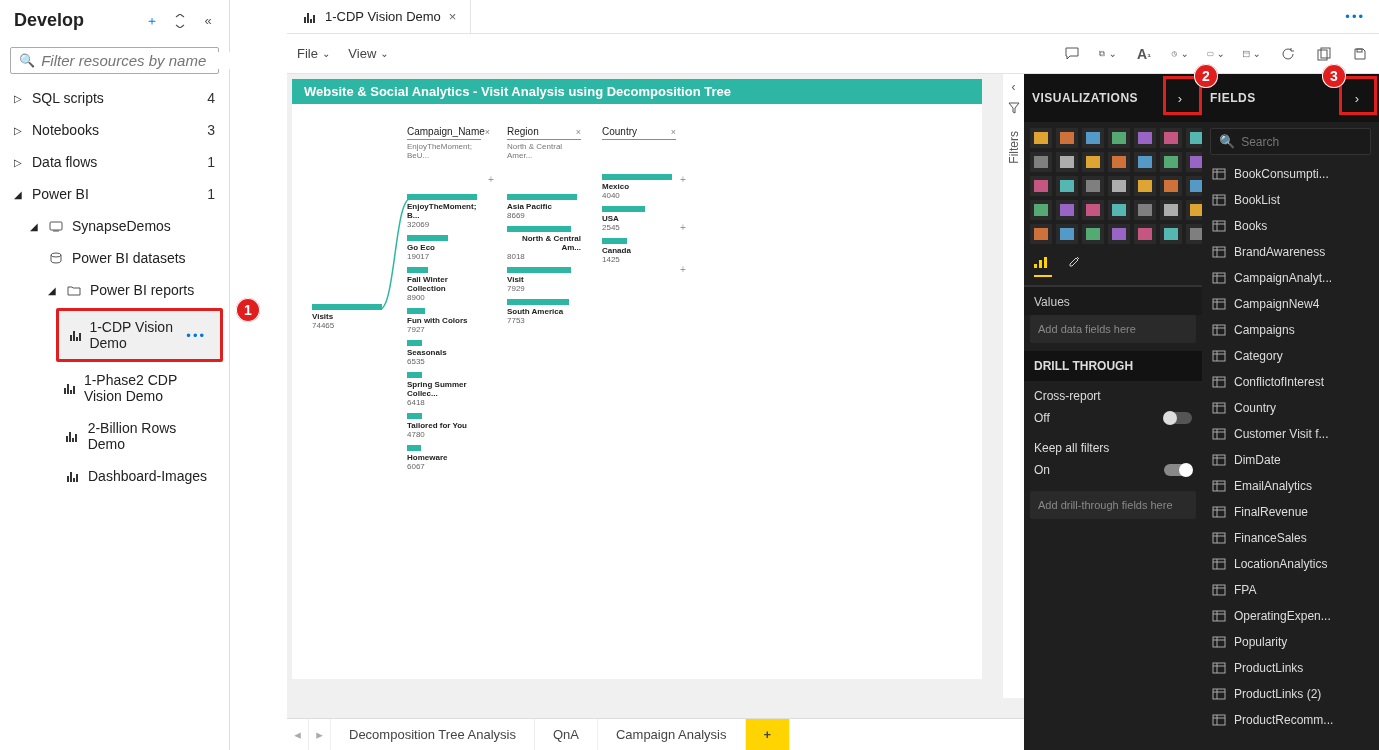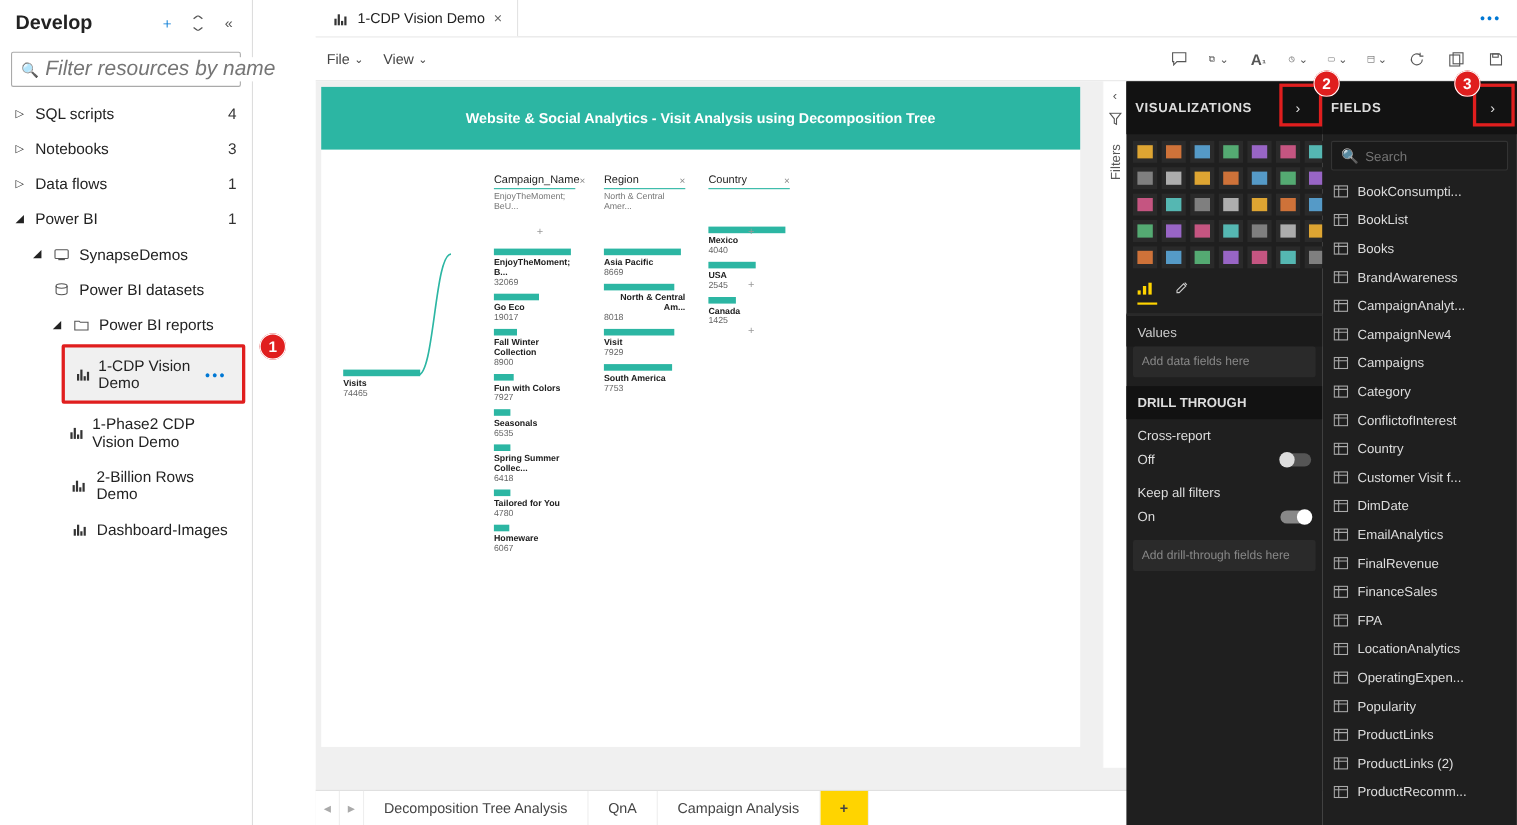"Filter resources by name" .search-box input { font-size: 19px -> 15px }
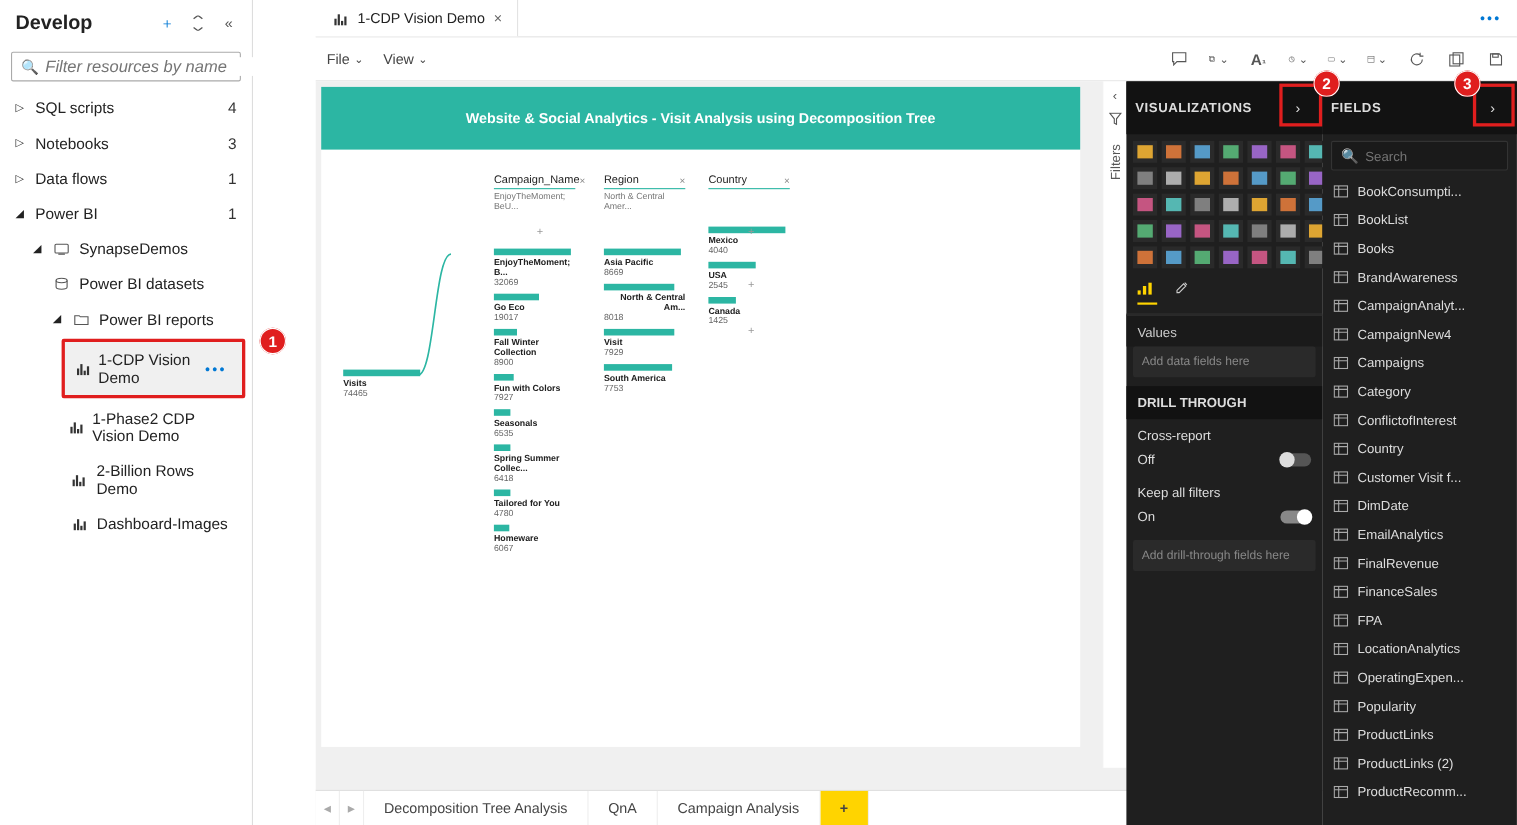"Website & Social Analytics -" .report-banner { padding: 21px 12px -> 5px 12px; text-align: center -> none }
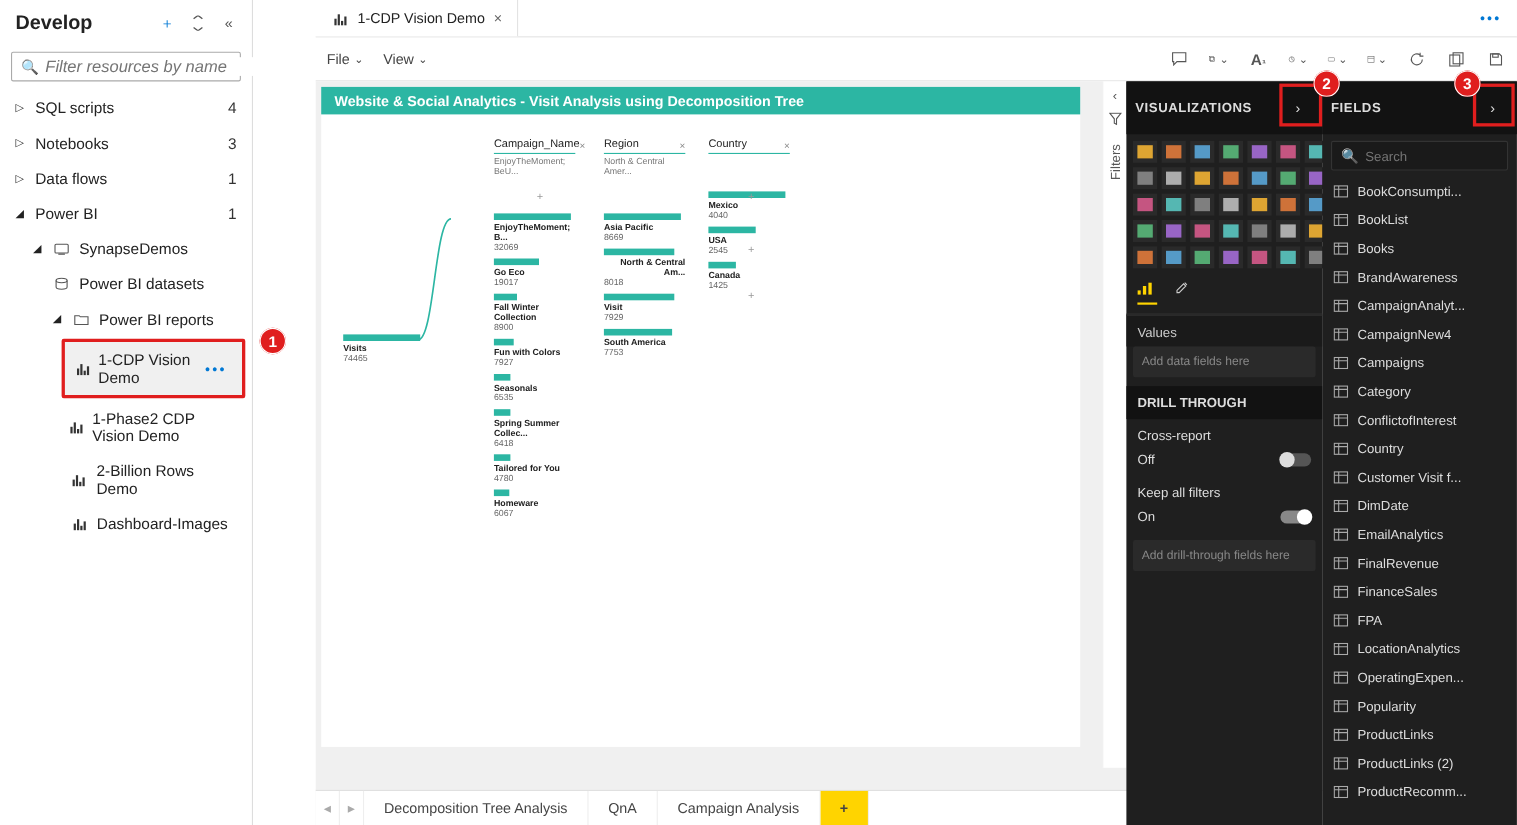"Campaign_Name" .decomp-col { margin-left: 42px -> none }
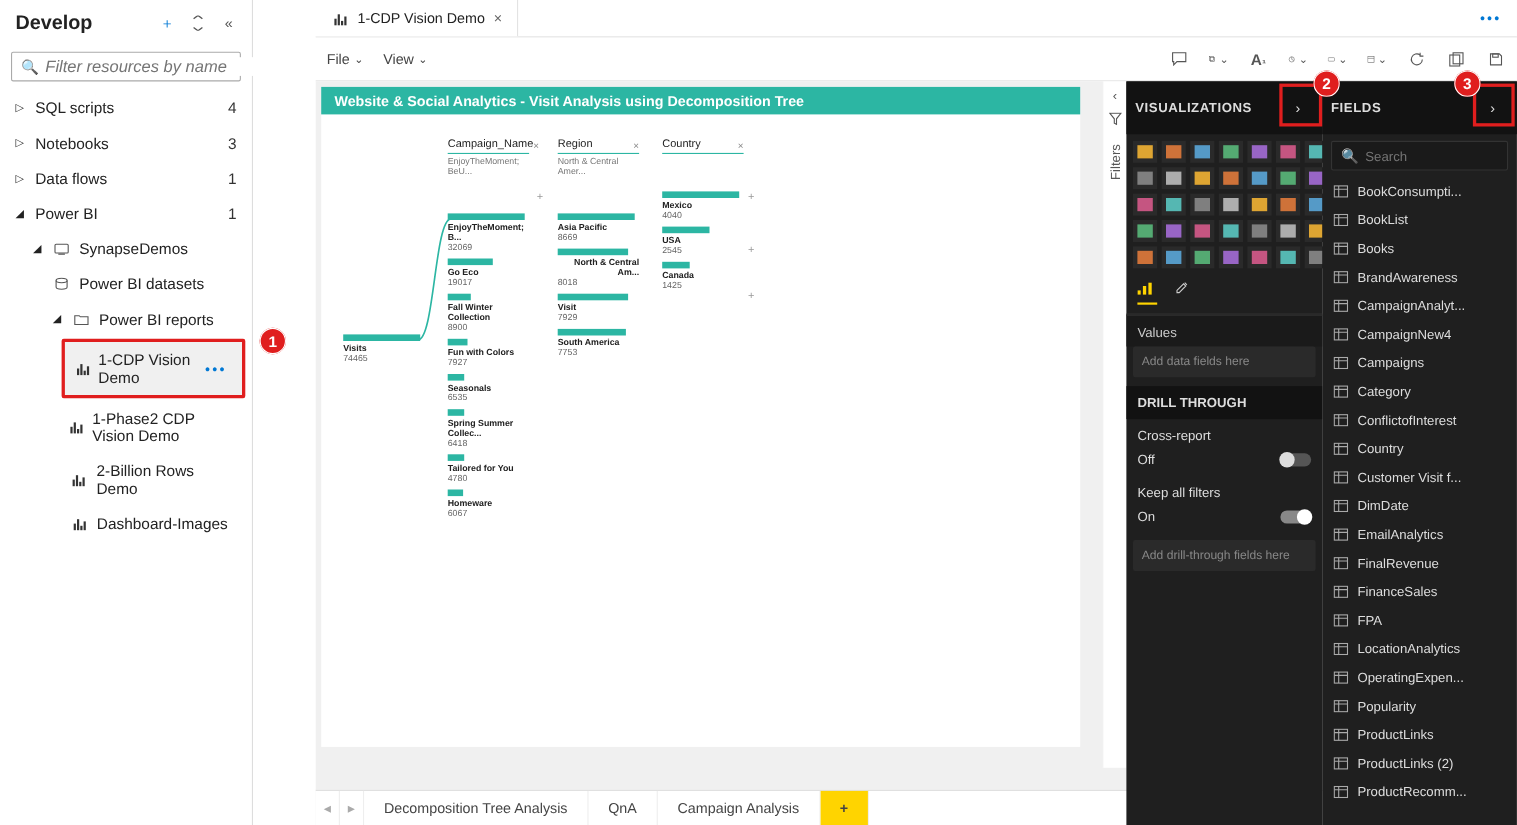"FPA" div.field-row { order: before "LocationAnalytics" -> after "LocationAnalytics" }
